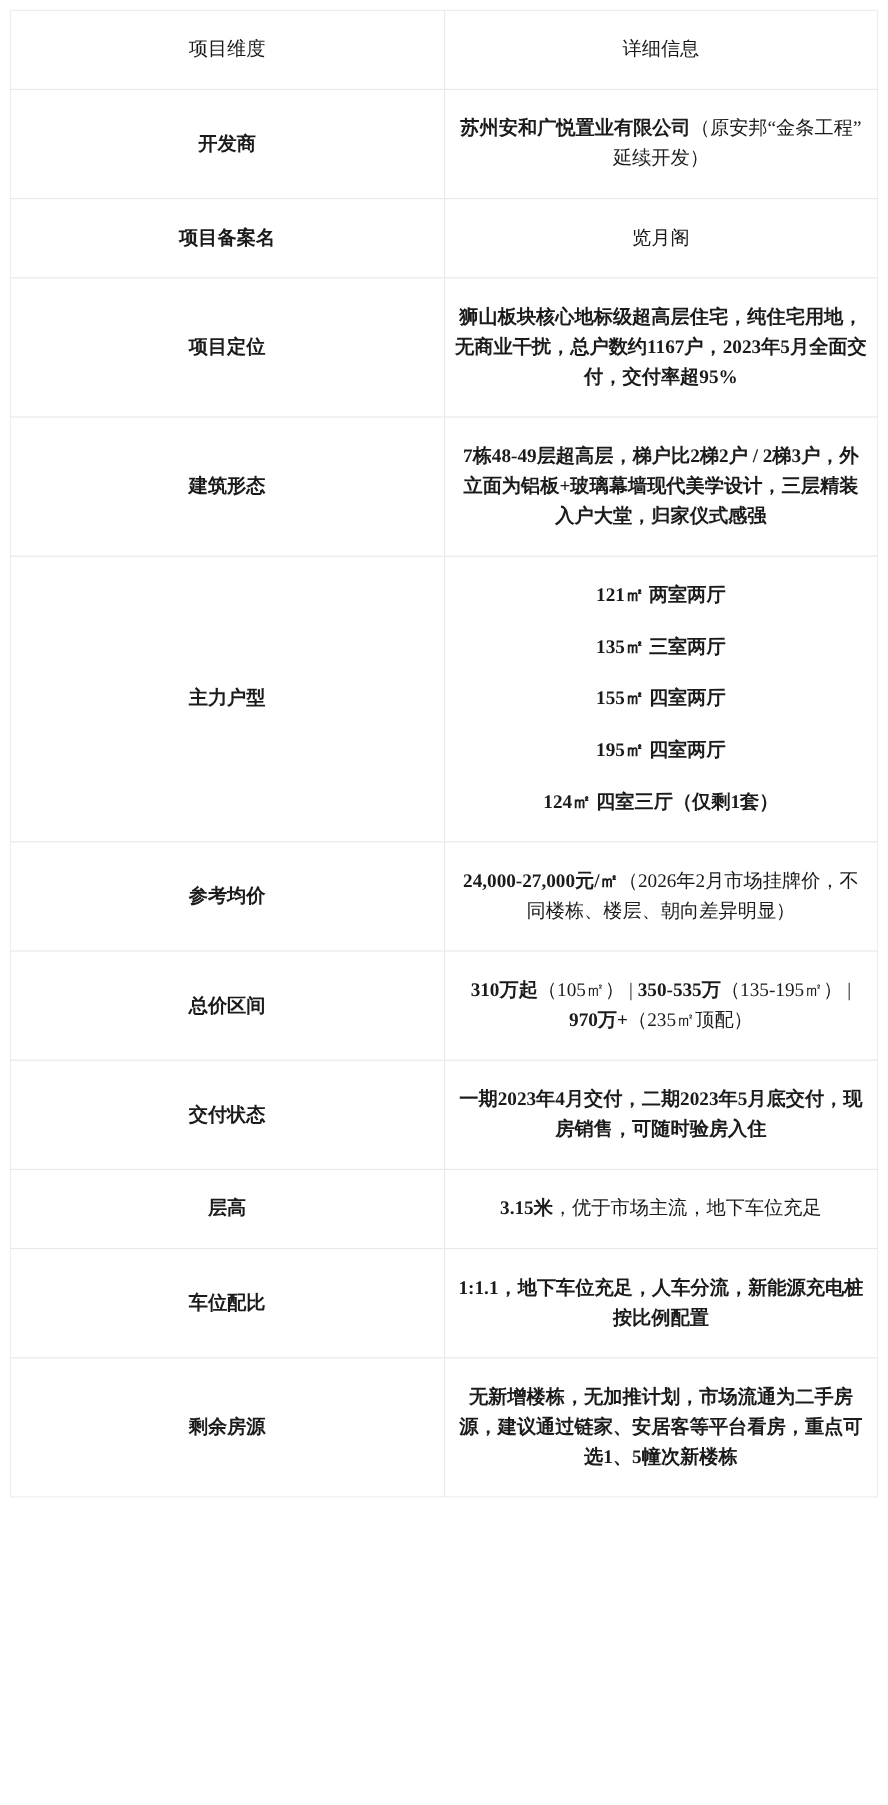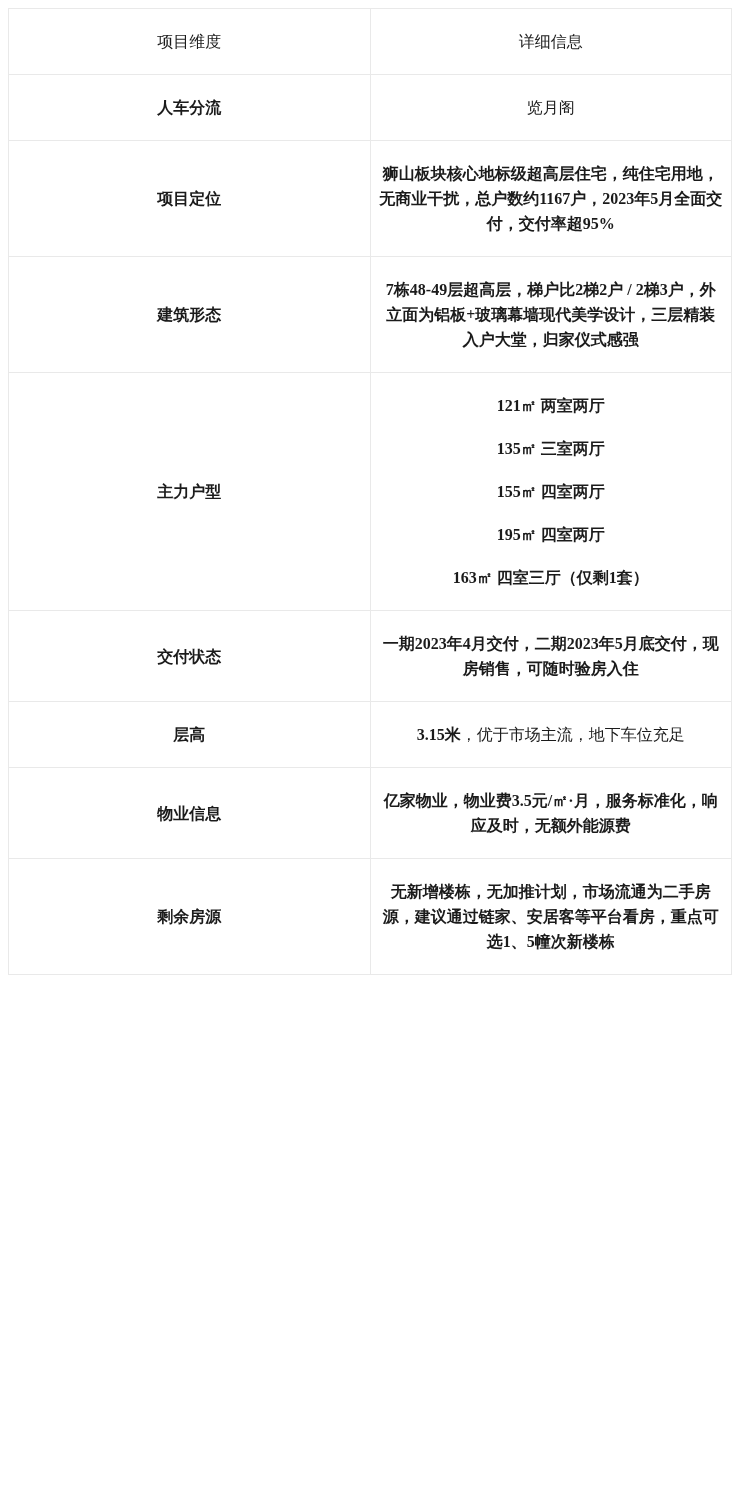"开发商" tr { html: none -> <tr> <td>开发商</td> <td> <p><strong>苏州安和广悦置业有限公司</strong><span>（原安邦“金条工程”延续开发）</span></p> </td> </tr> }
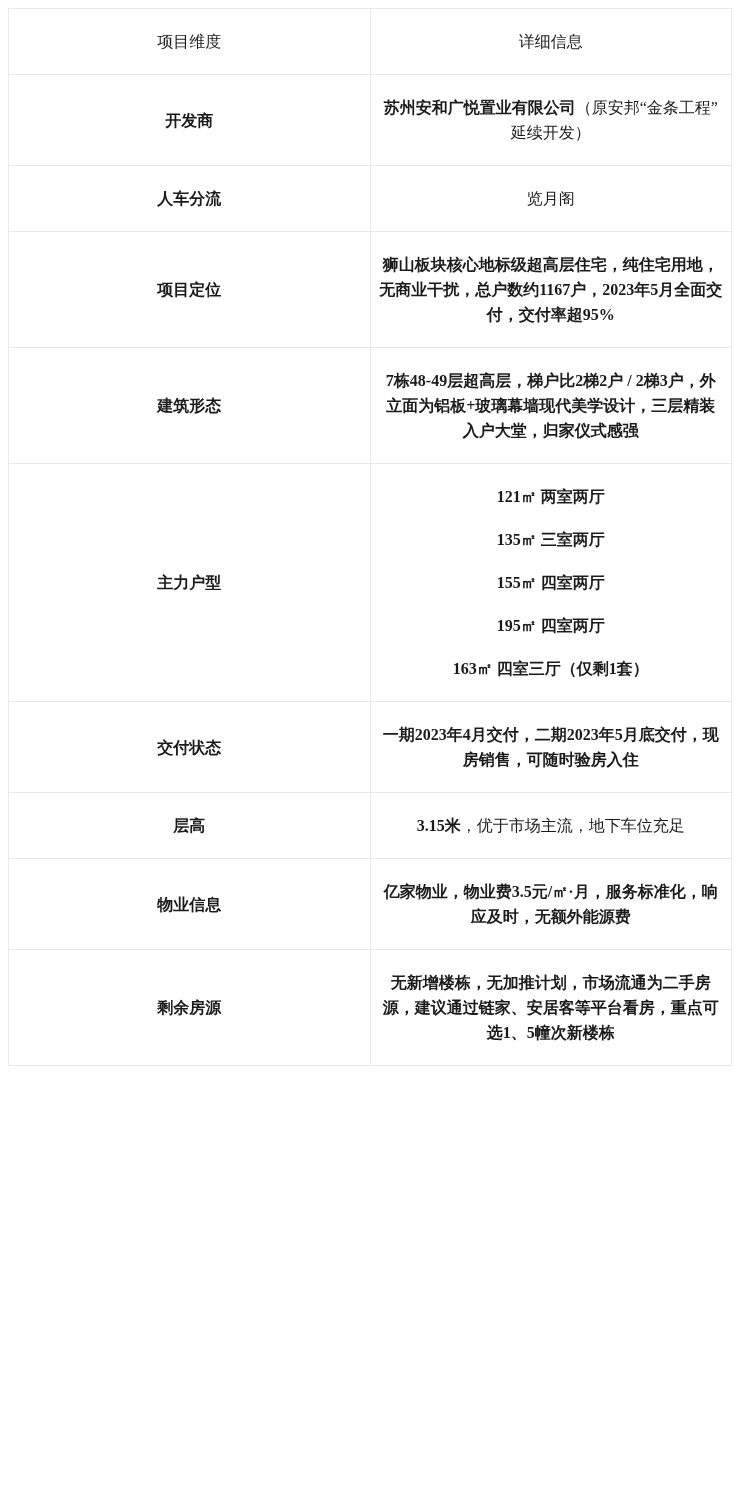"人车分流" td.dim-cell { text: 人车分流 -> 项目备案名 }
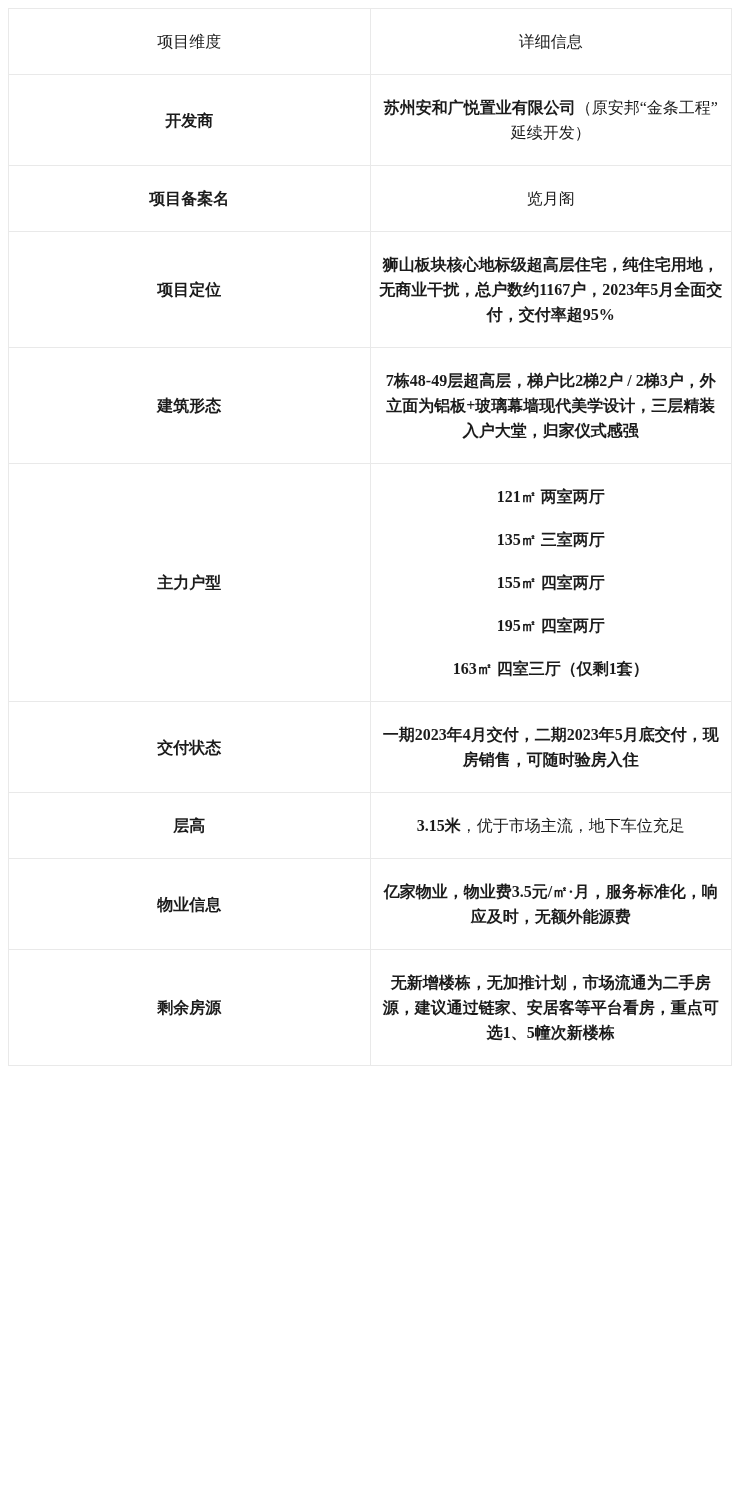"163㎡ 四室三厅（仅剩1套）" strong { text: 163 -> 124 }
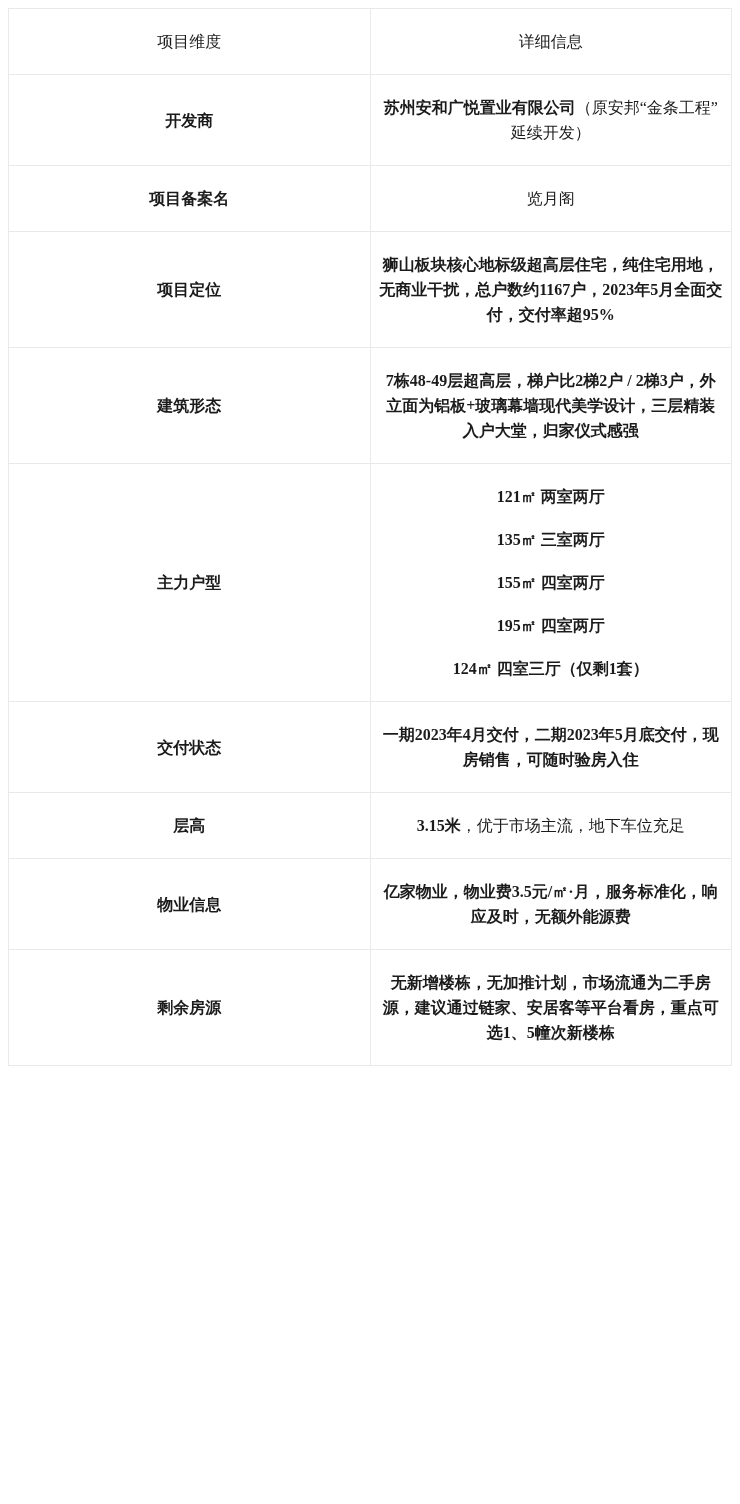"参考均价" tr { html: none -> <tr> <td>参考均价</td> <td> <p><strong>24,000-27,000元/㎡</strong><span>（2026年2月市场挂牌价，不同楼栋、楼层、朝向差异明显）</span></p> </td> </tr> }
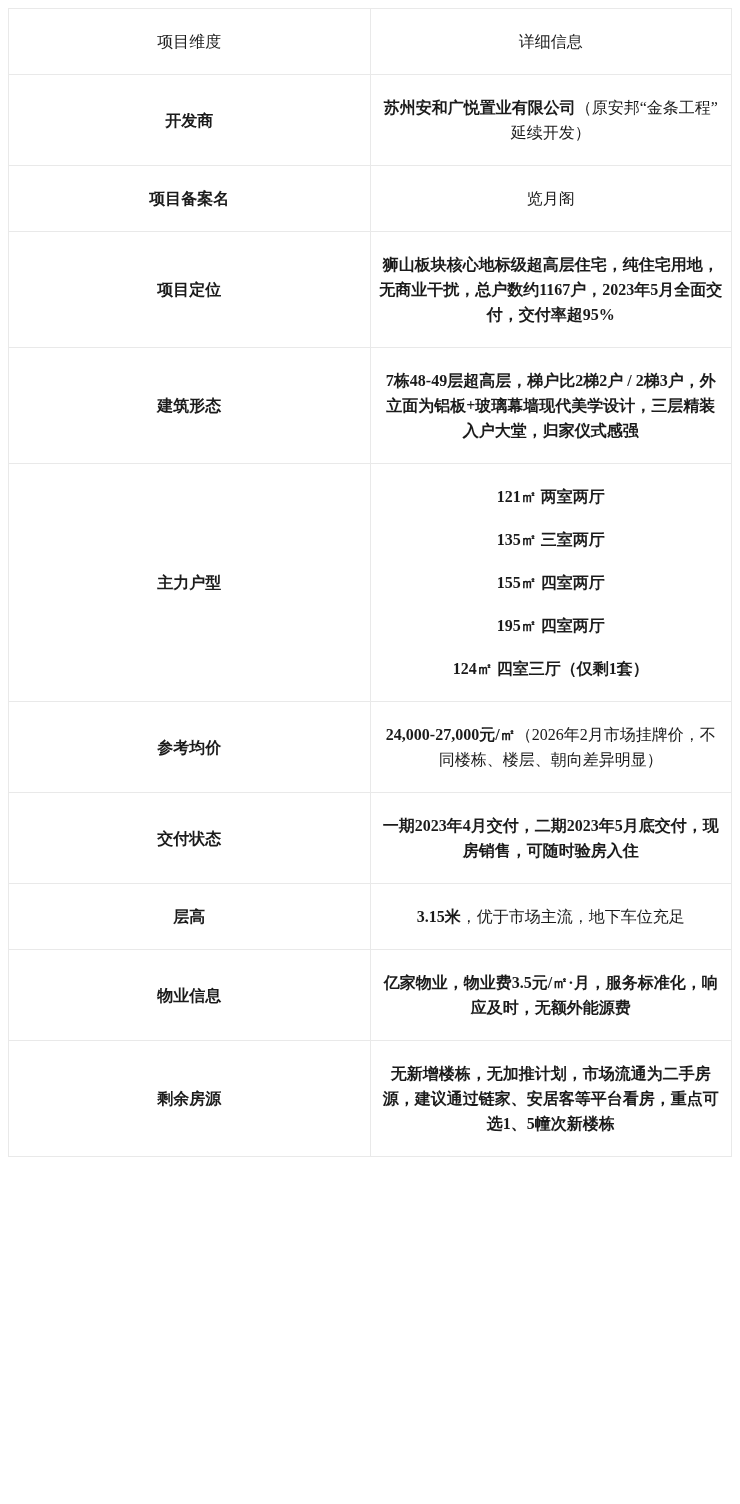"总价区间" tr { html: none -> <tr> <td>总价区间</td> <td> <p><strong>310万起</strong><span>（105㎡） | </span><strong>350-535万</strong><span>（135-195㎡） | </span><strong>970万+</strong><span>（235㎡顶配）</span></p> </td> </tr> }
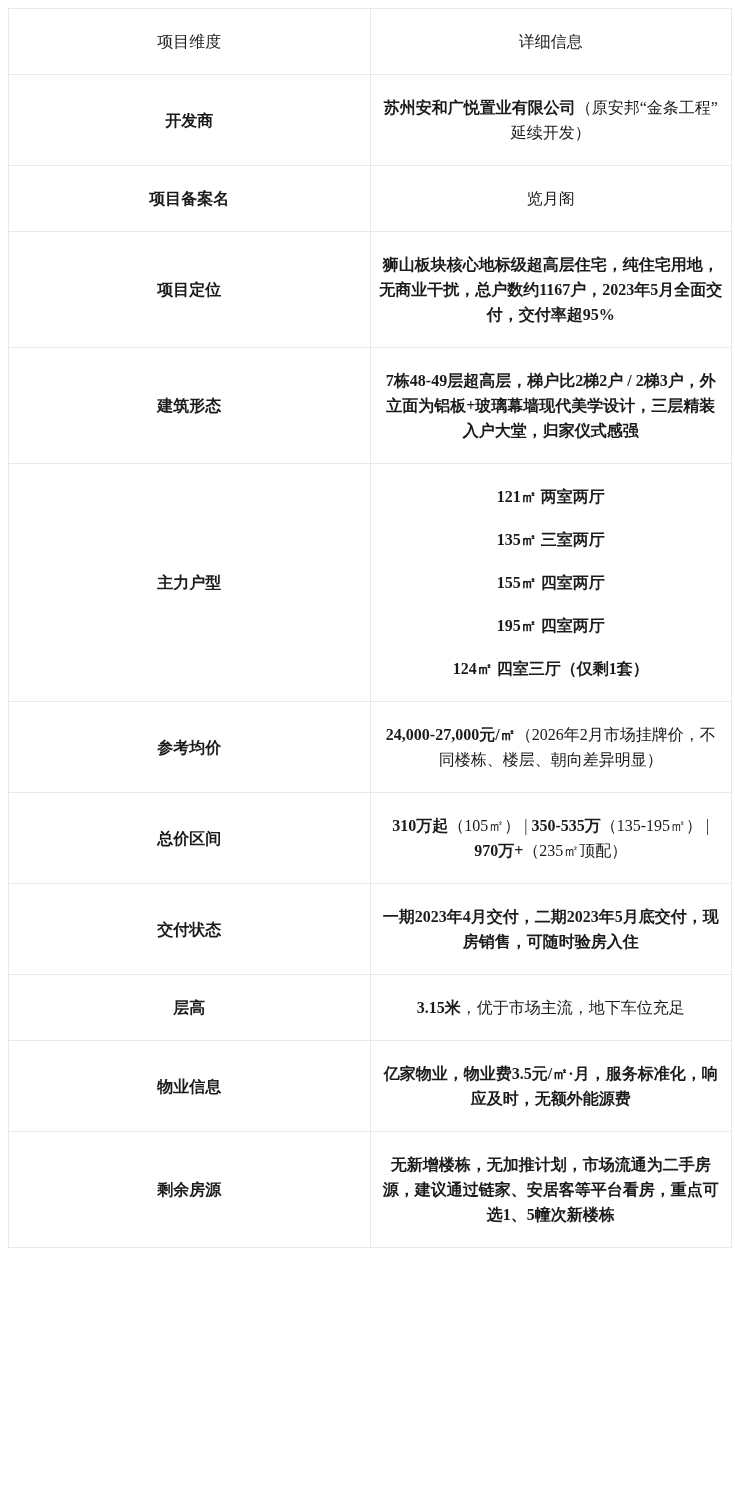"车位配比" tr { html: none -> <tr> <td>车位配比</td> <td> <p><strong>1:1.1，地下车位充足，人车分流，新能源充电桩按比例配置</strong></p> </td> </tr> }
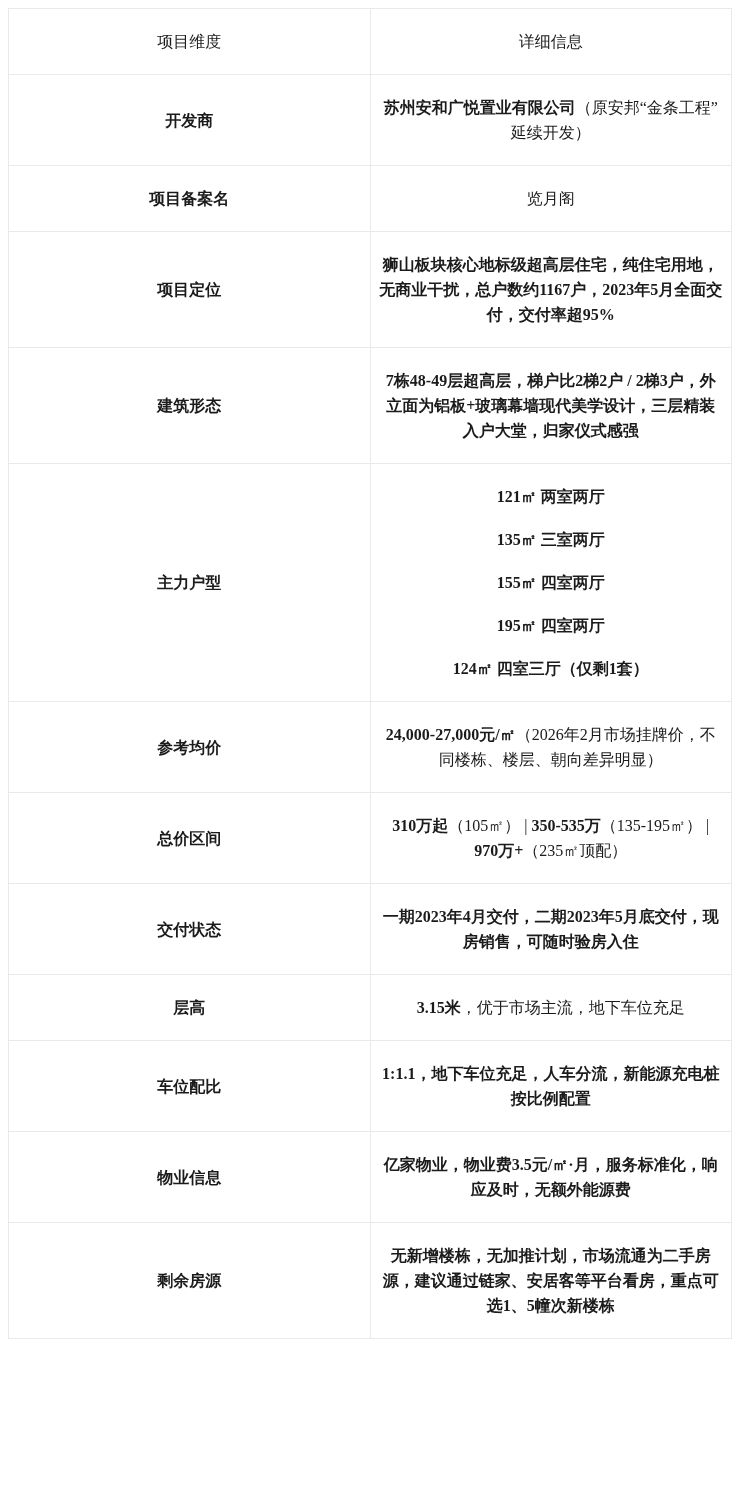"物业信息" tr { html: <tr> <td>物业信息</td> <td> <p><strong>亿家物业，物业费3.5元/㎡·月，服务标准化，响应及时，无额外能源费</strong></p> </td> </tr> -> none }
